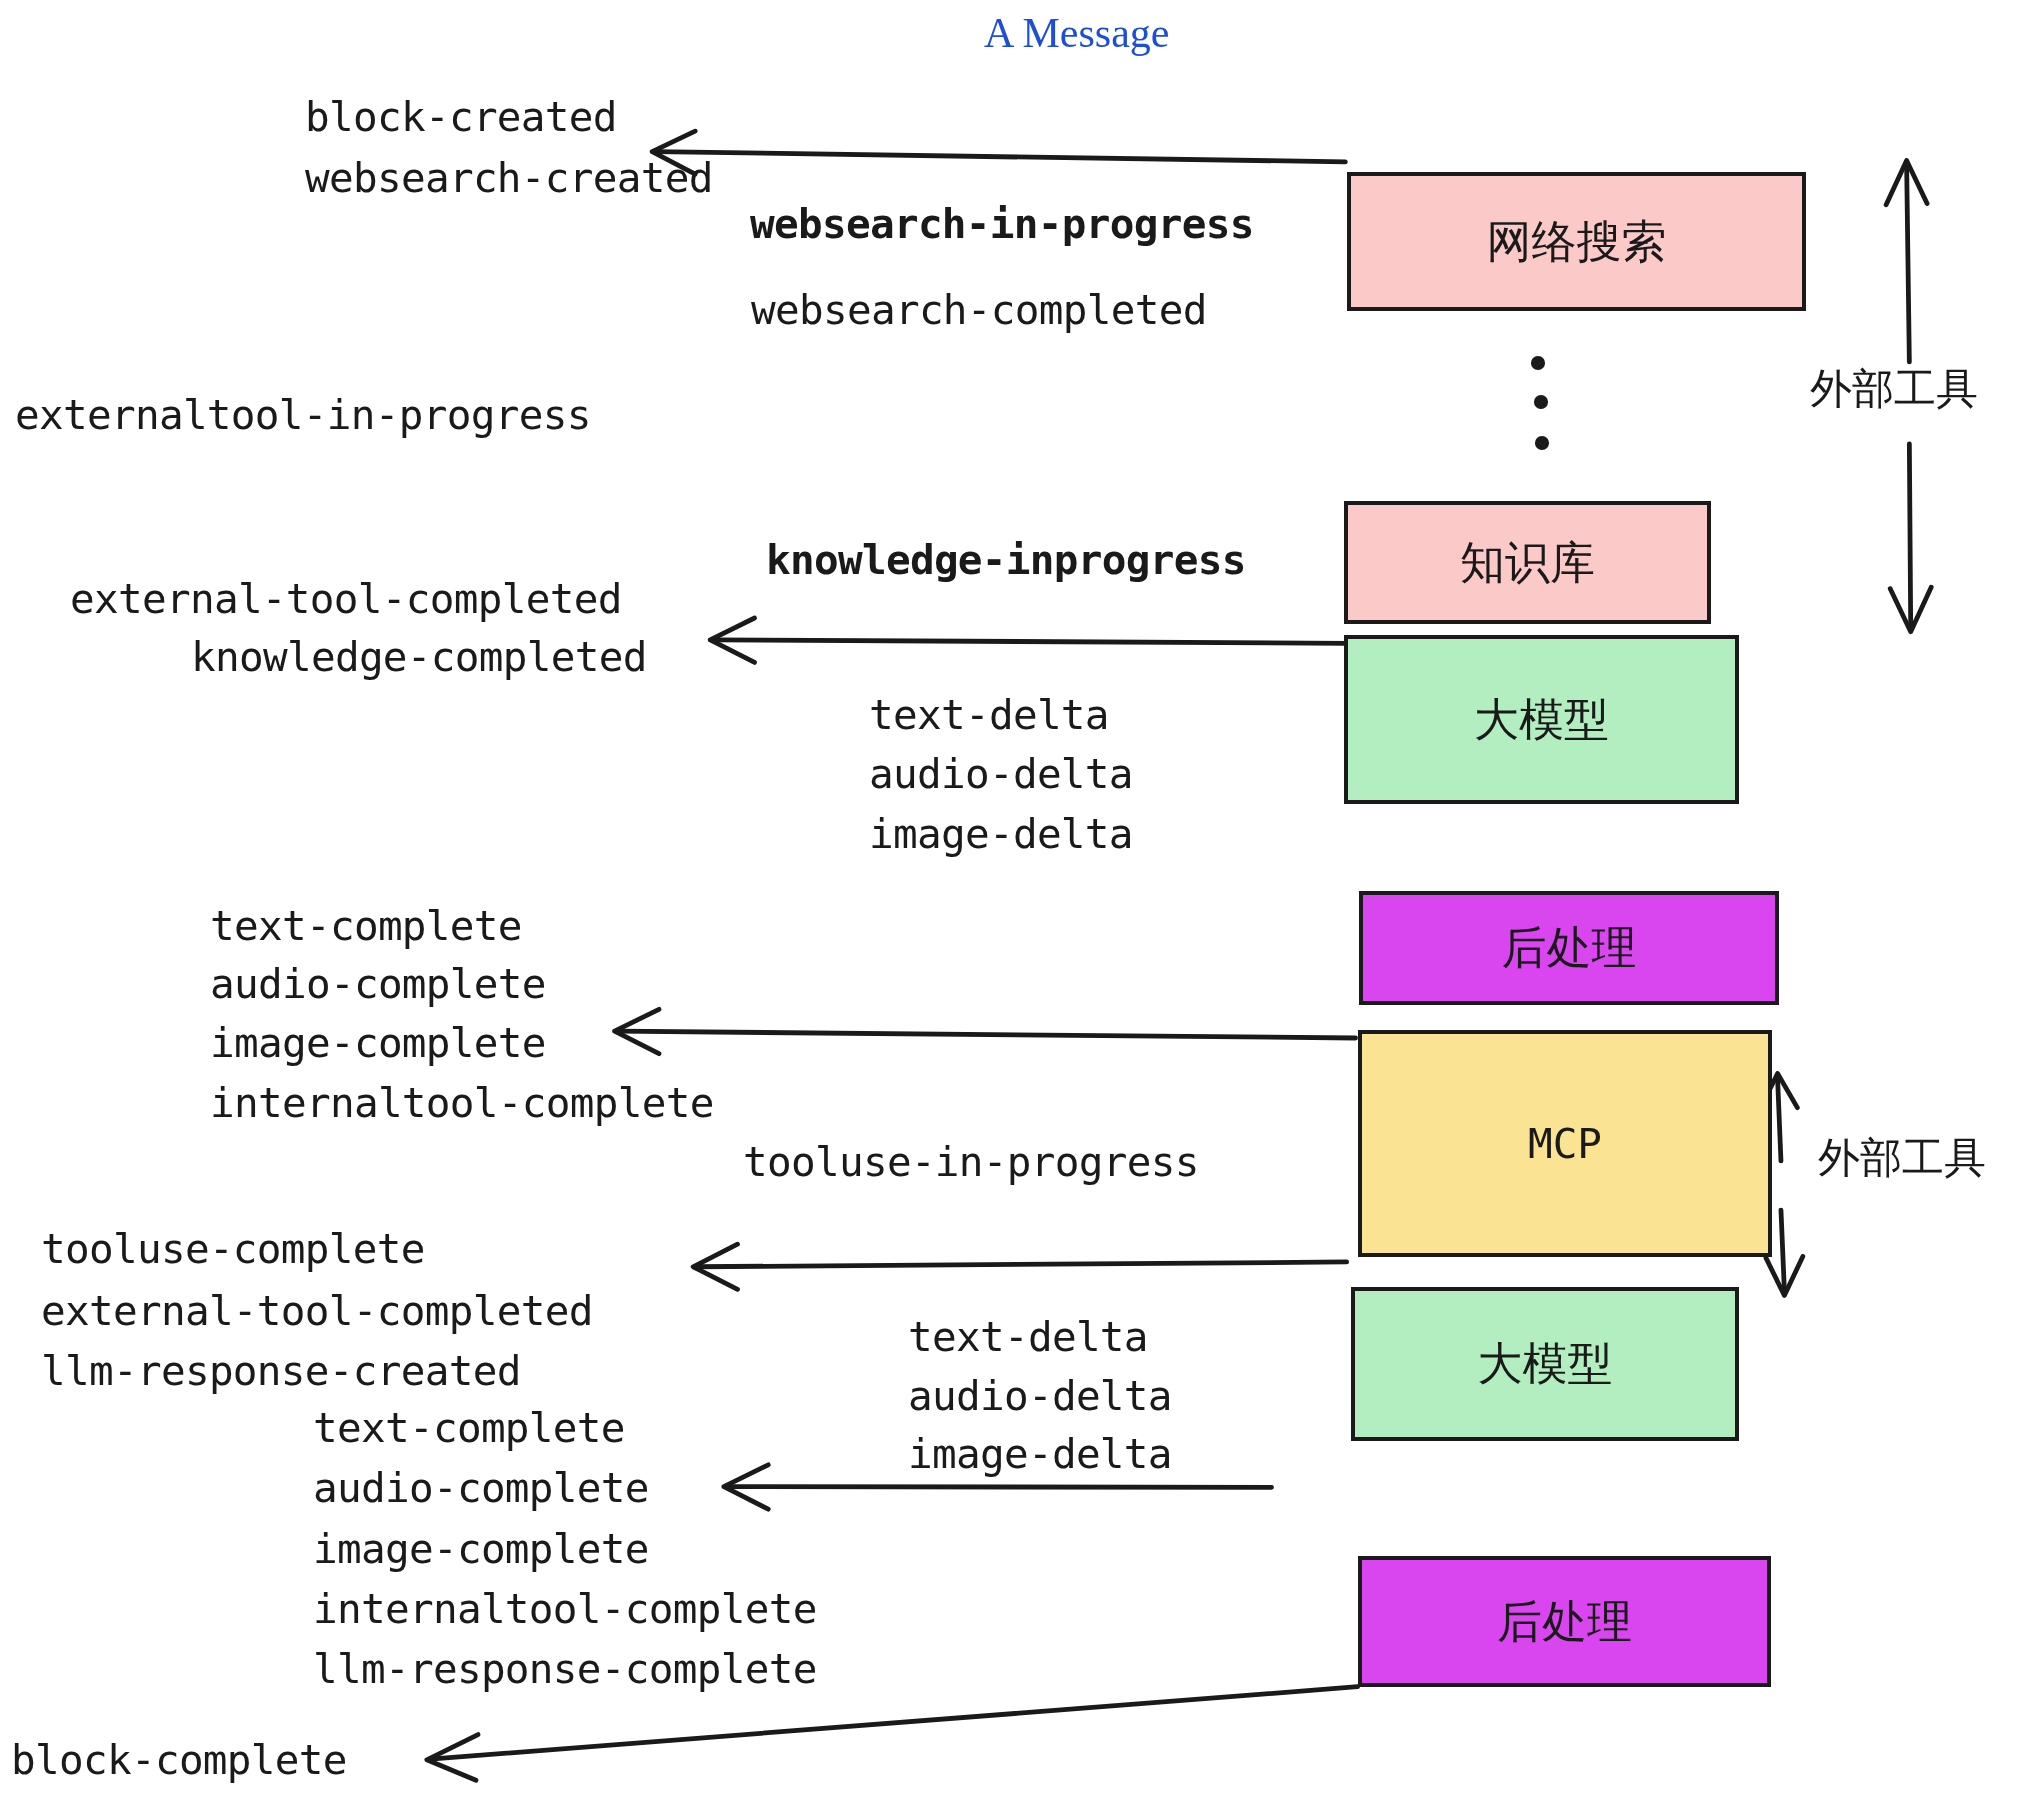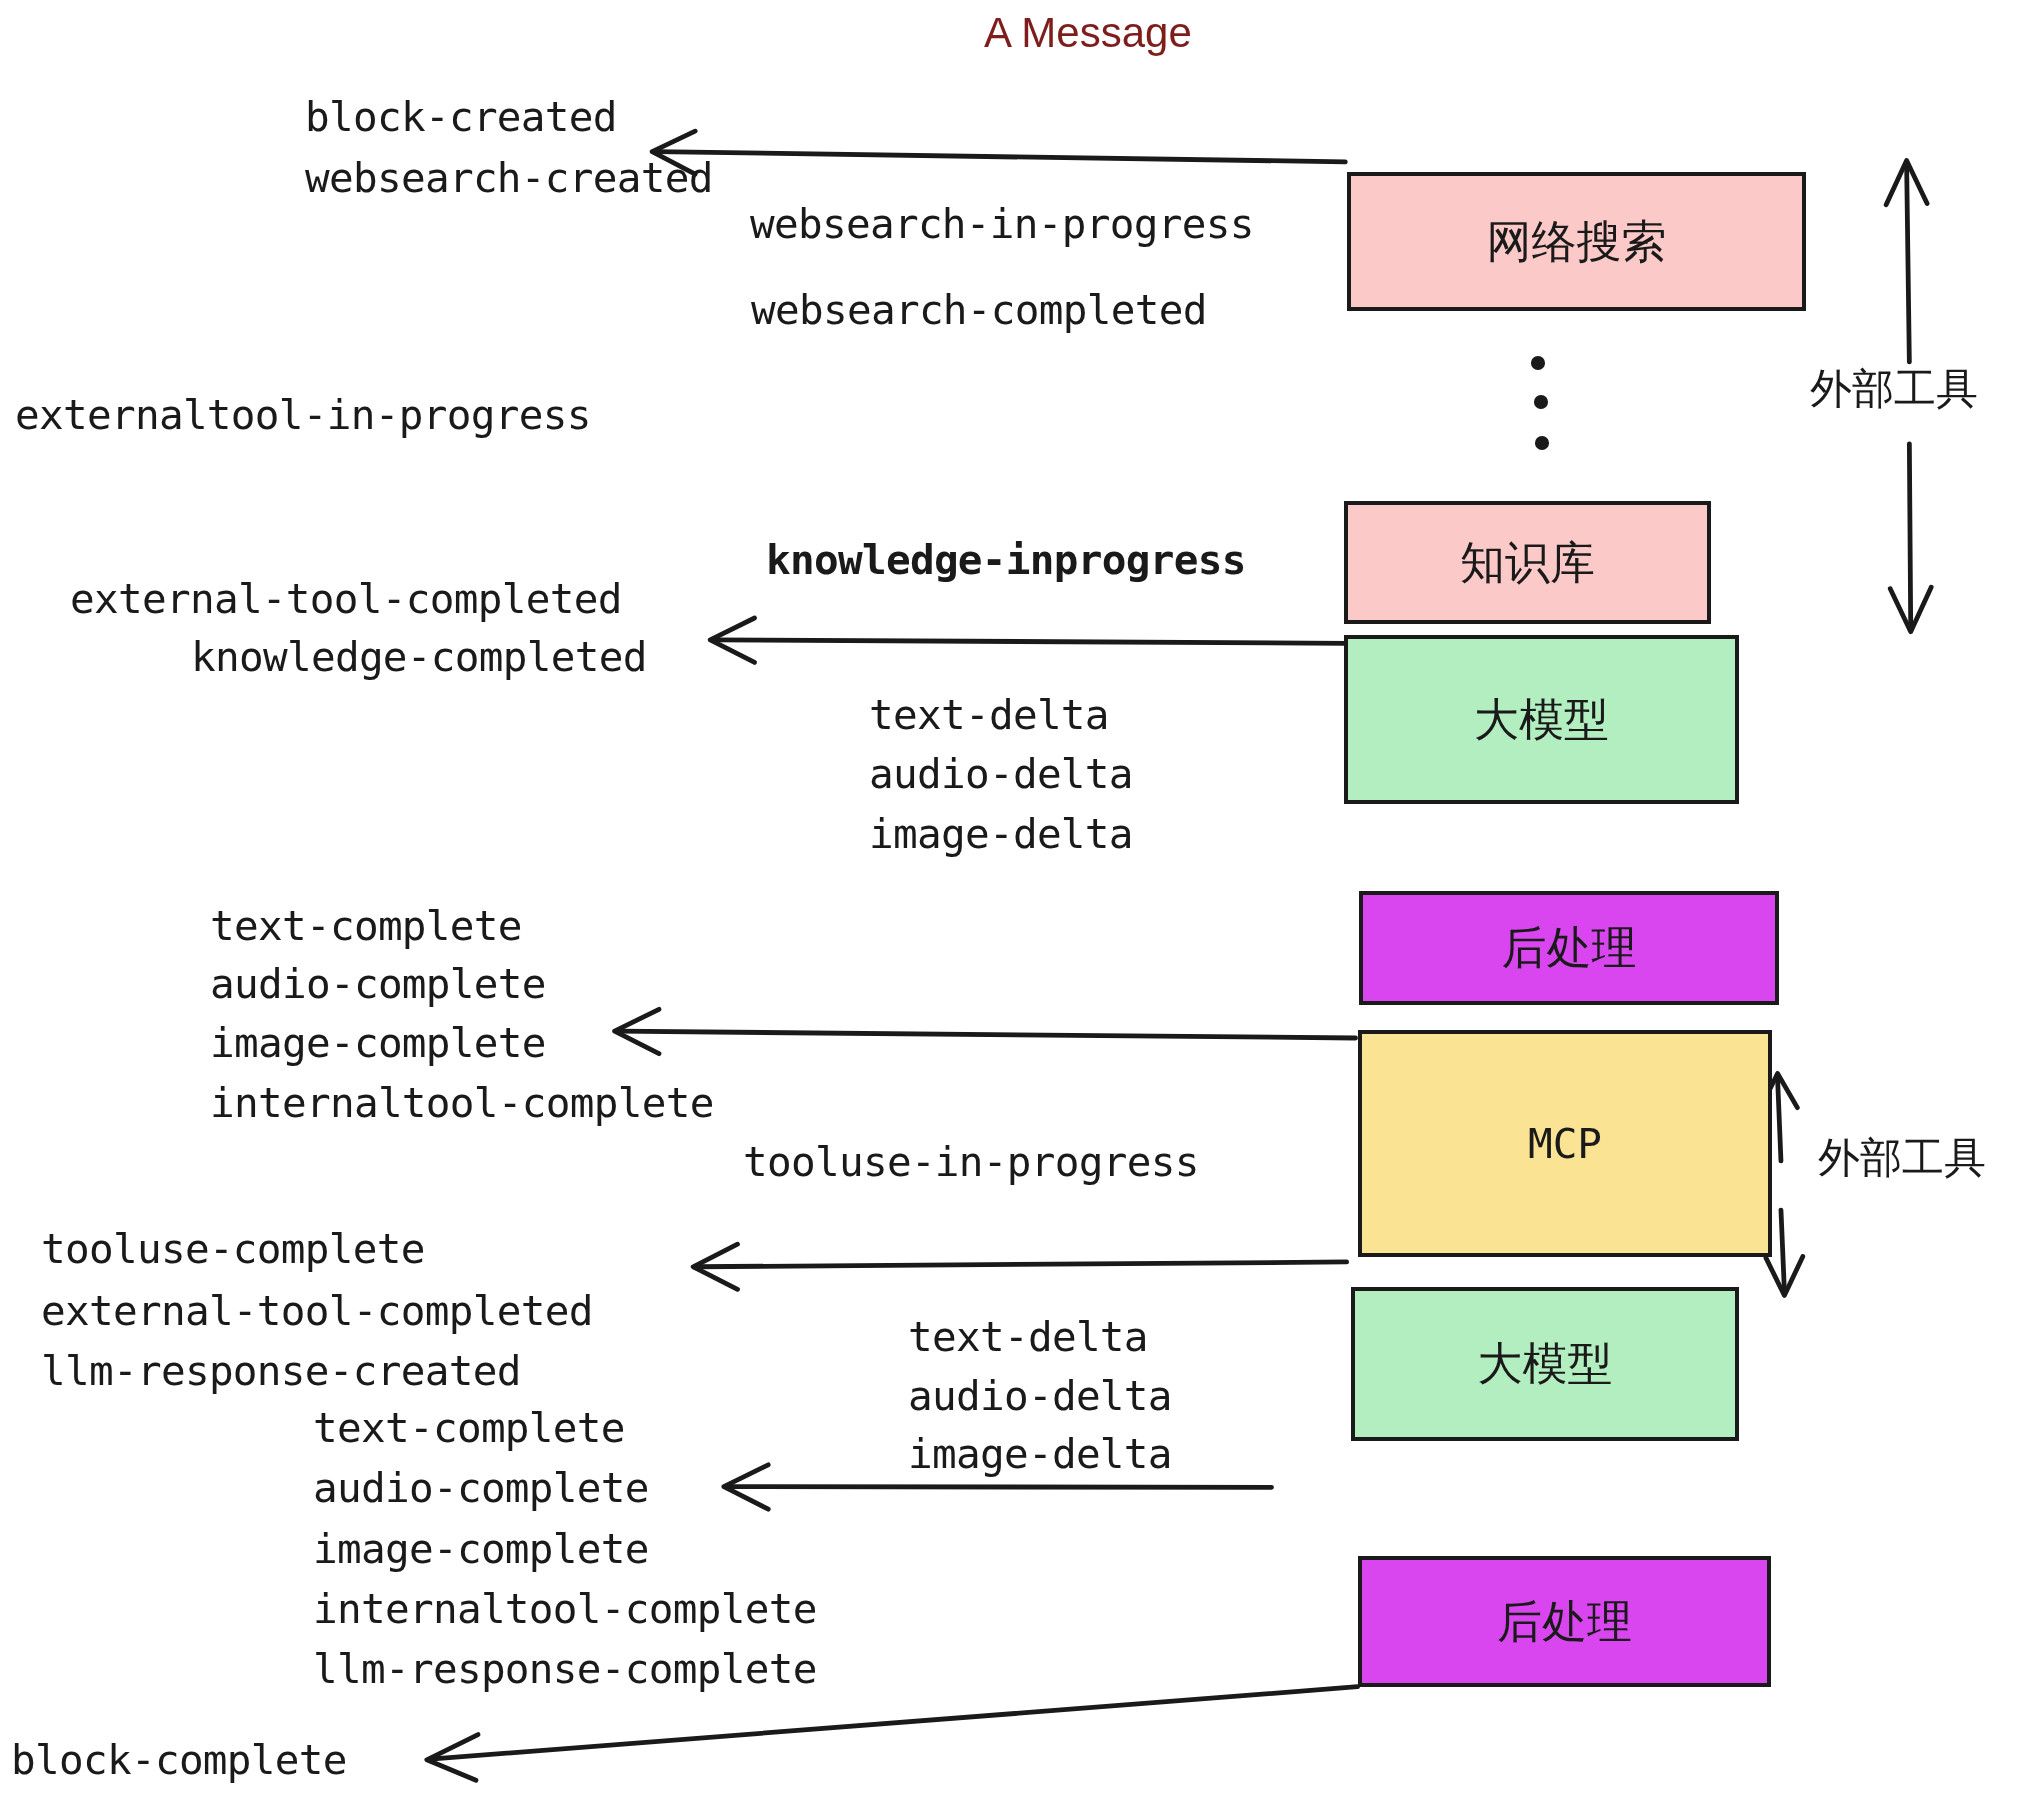"A Message" .title { color: #7f1d1d -> #1d4ed8; font-family: Liberation Sans, sans-serif -> Liberation Serif, serif }
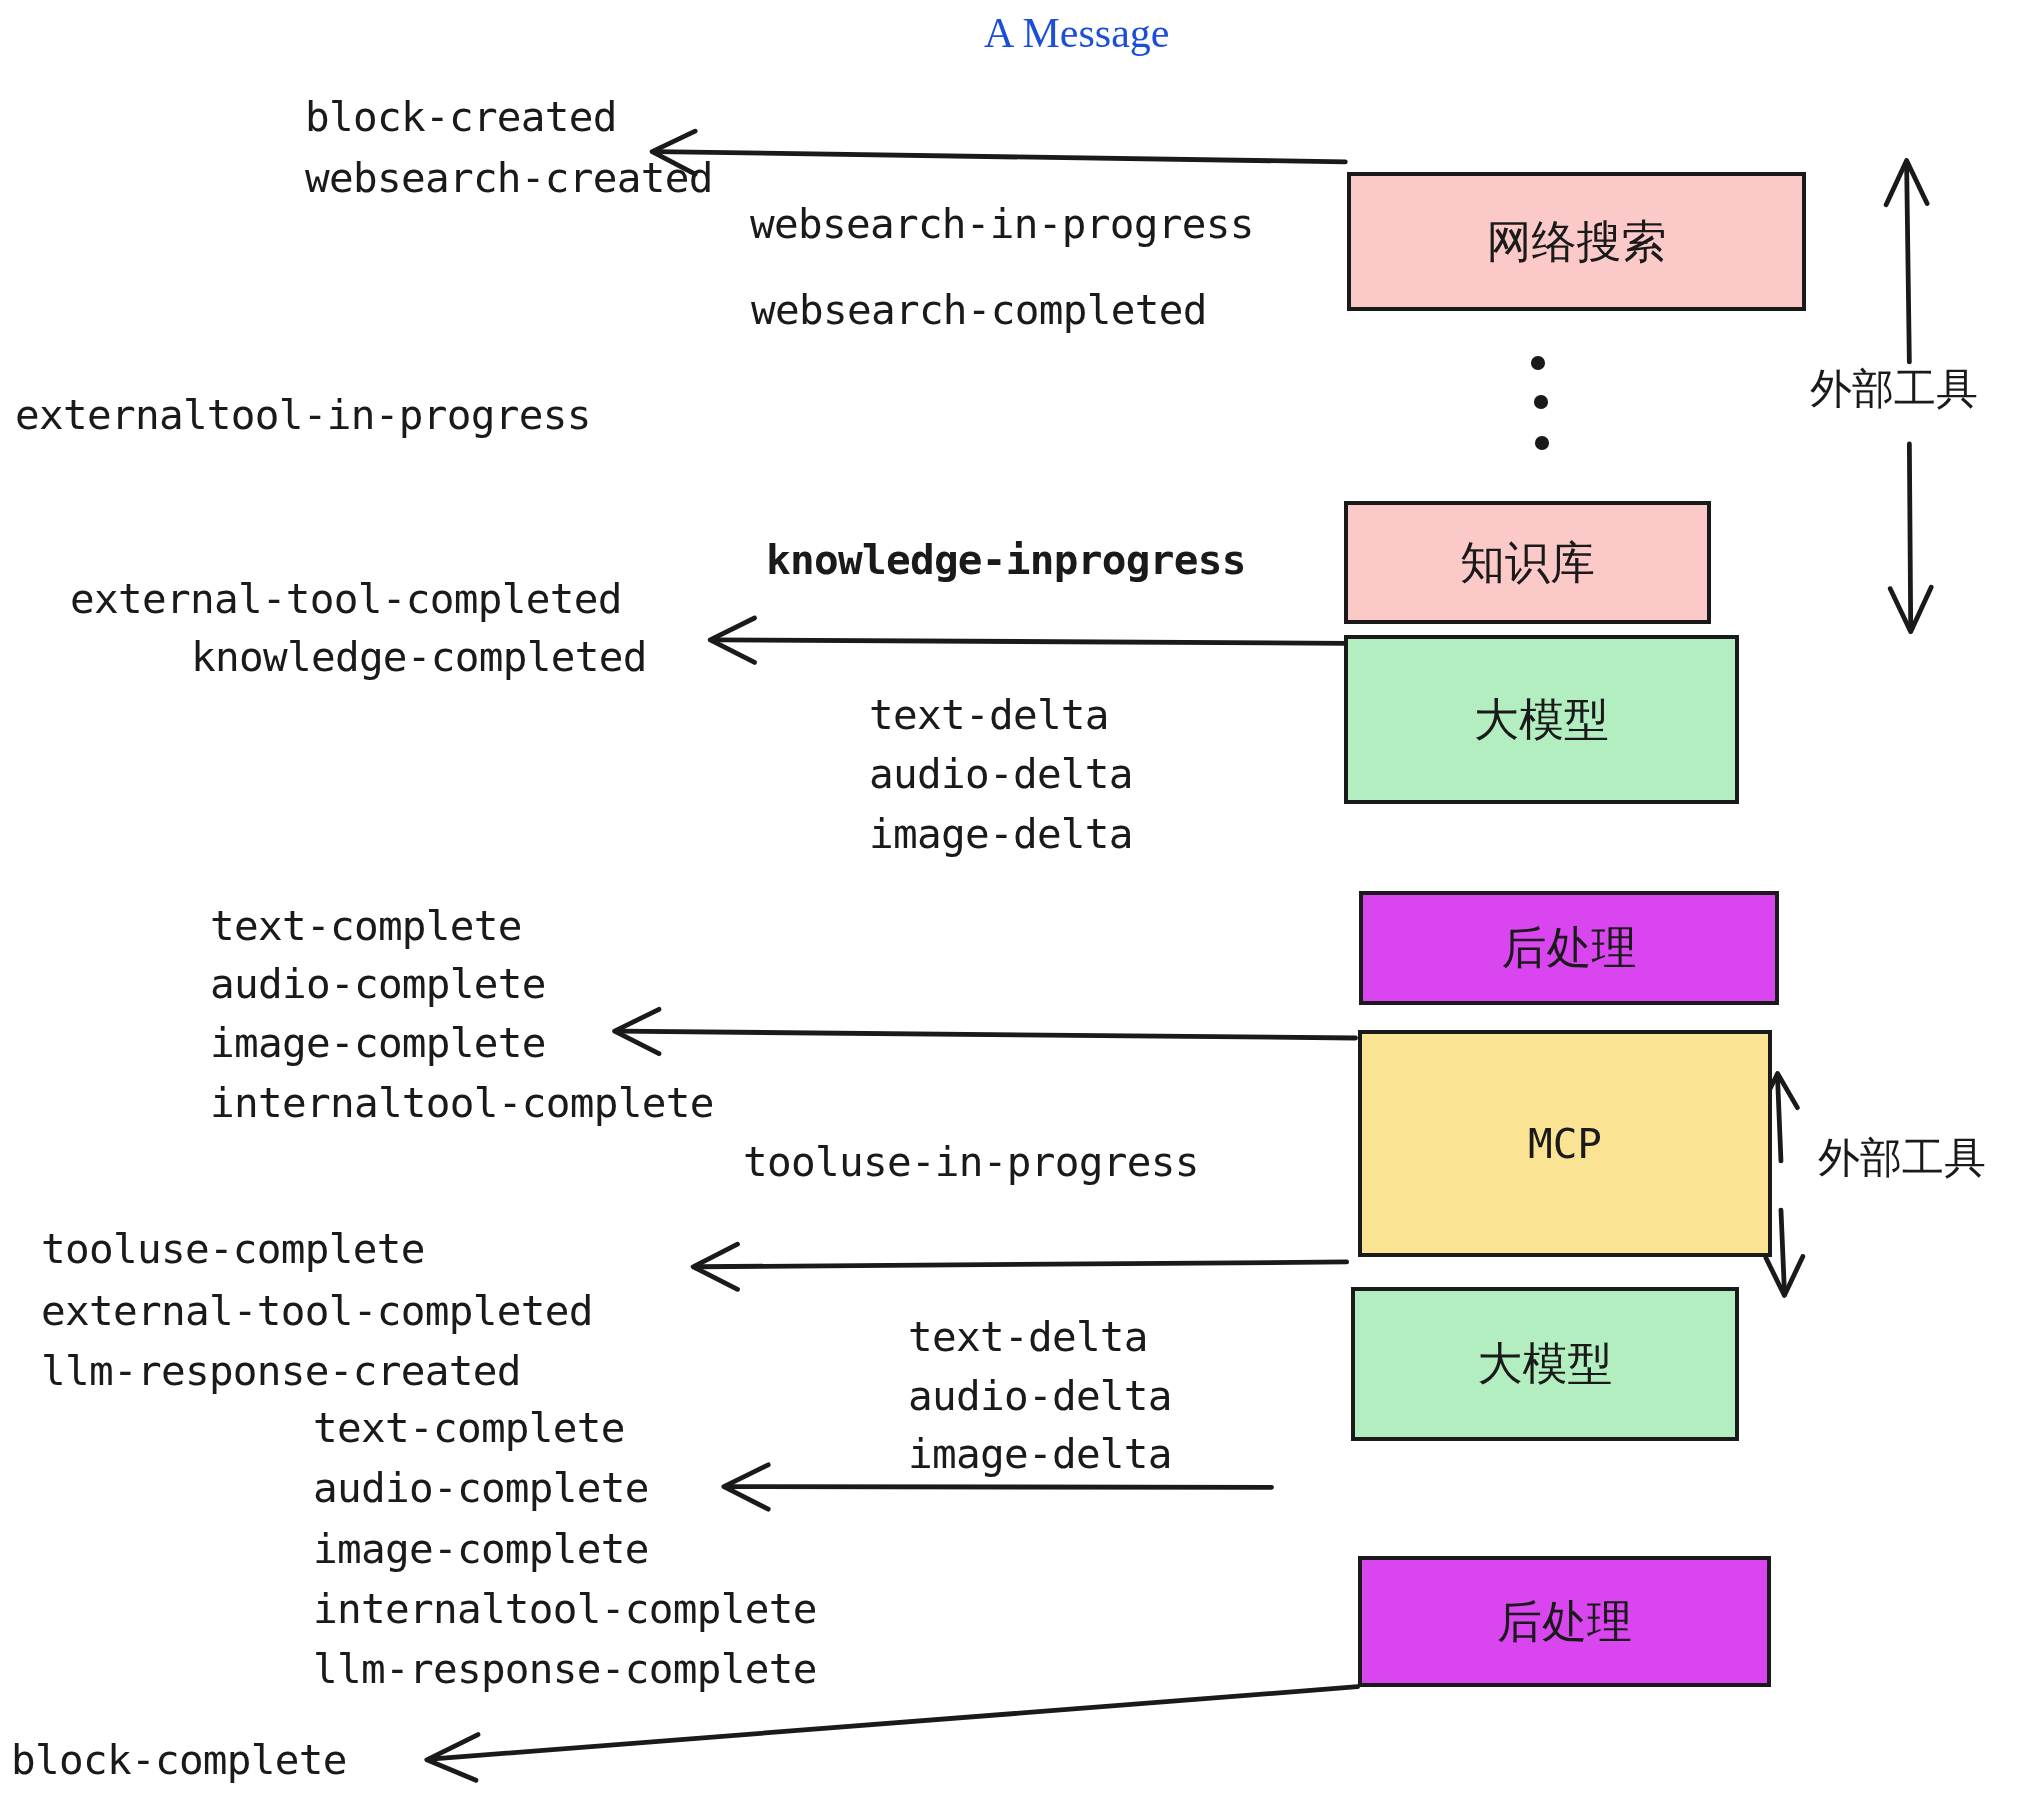"websearch-in-progress" div.evt { font-weight: none -> bold }
